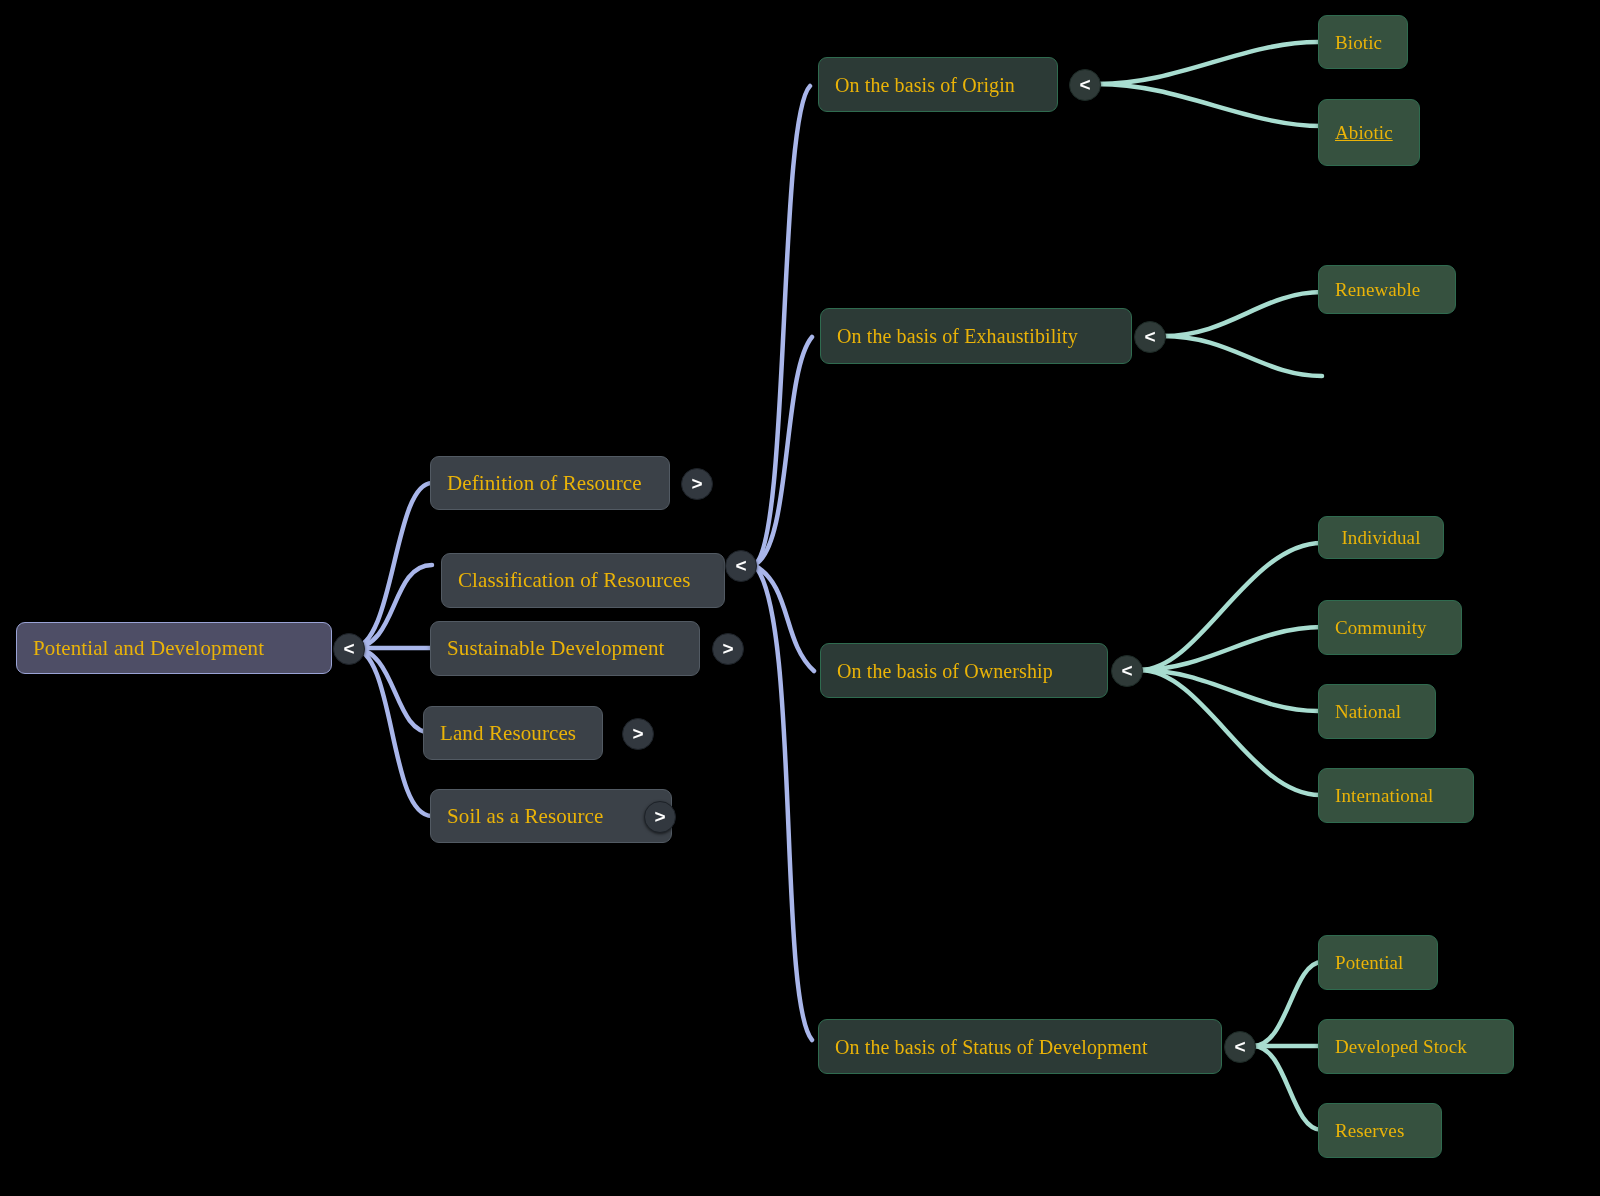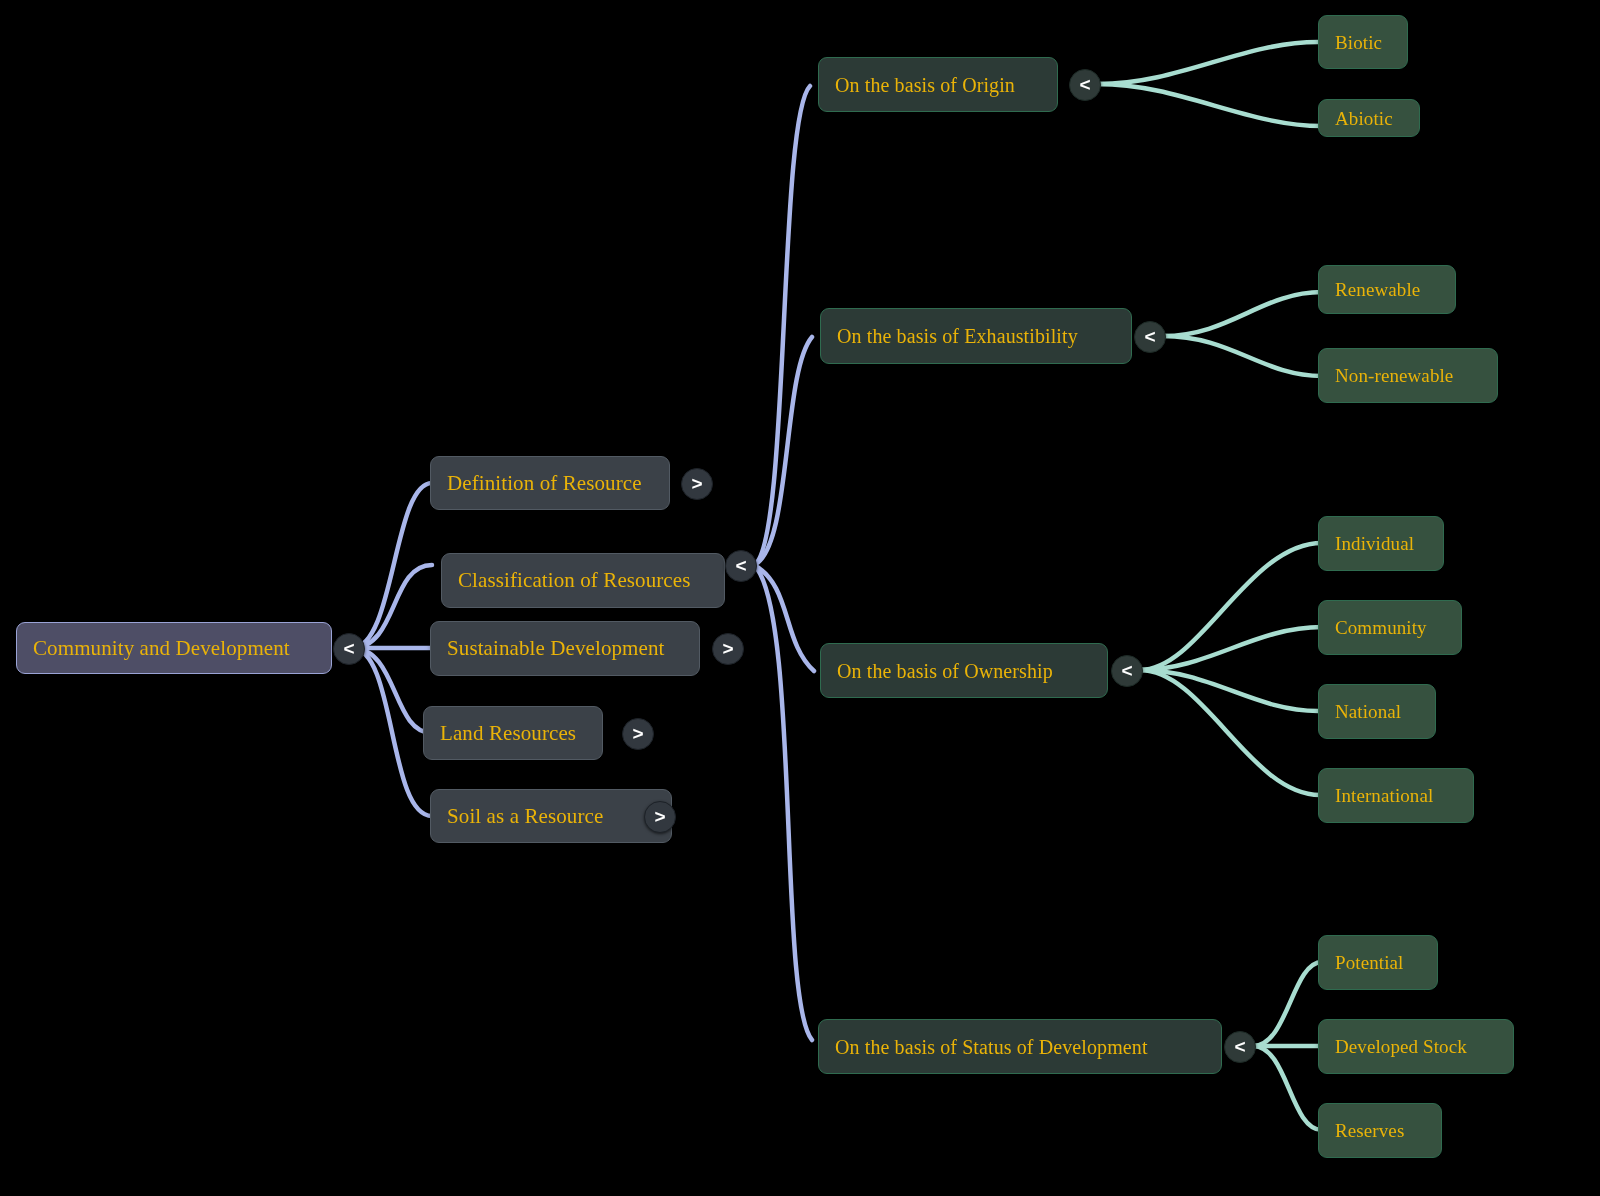"Abiotic" div.node { height: 38px -> 67px; text-decoration: none -> underline }
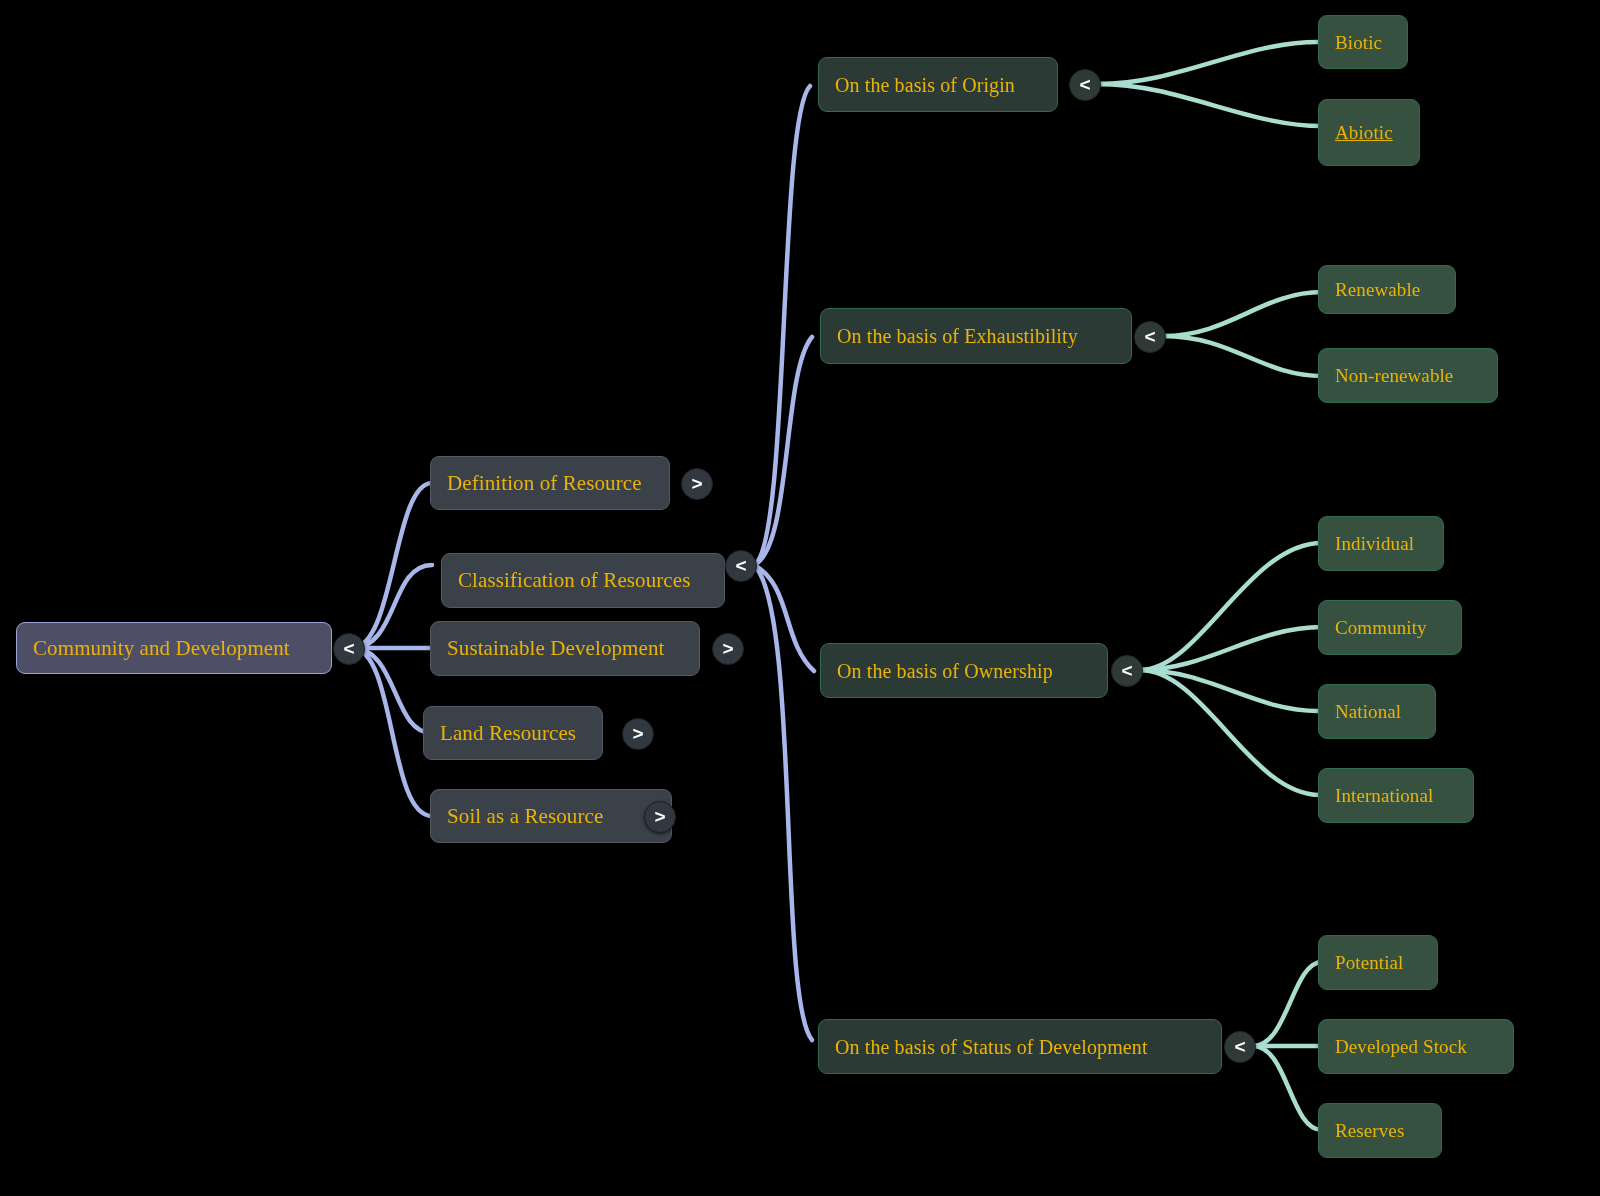"Non-renewable" div.node { html: <div> <span>Non-renewable</span> </div> -> none }
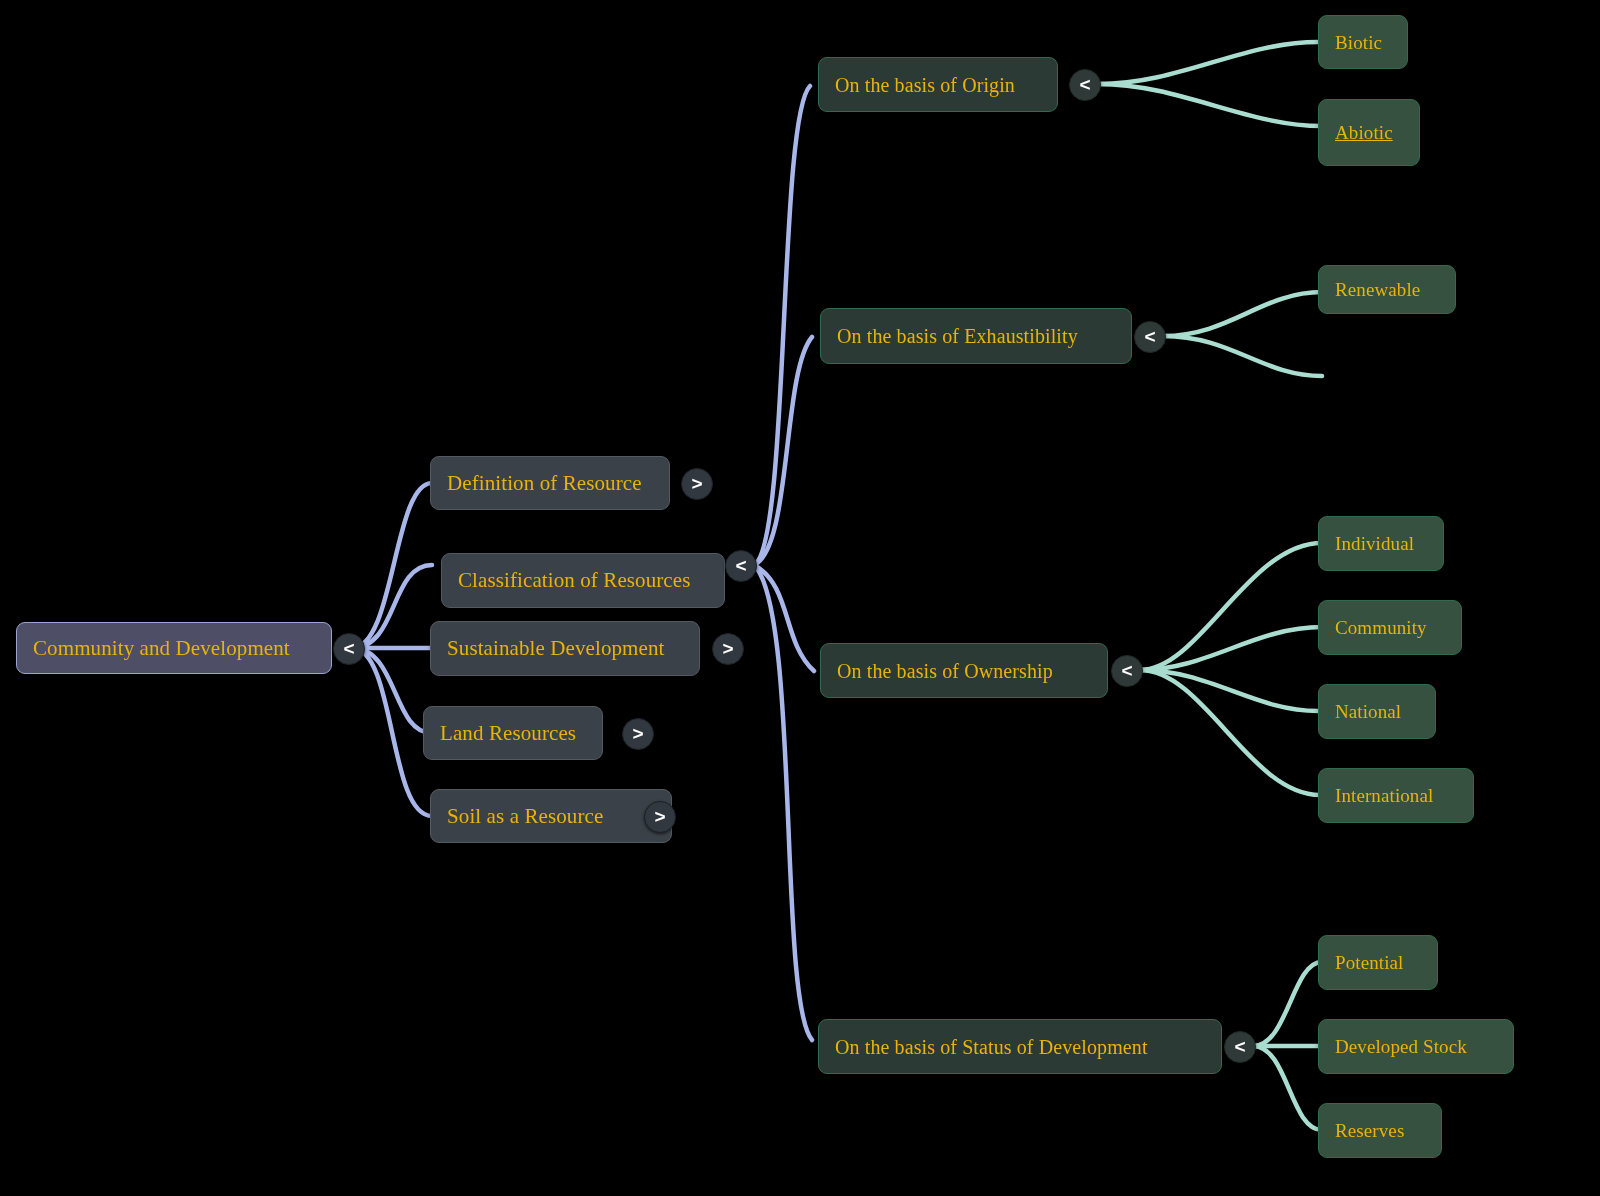"Individual" div.node { height: 55px -> 43px; justify-content: none -> center }
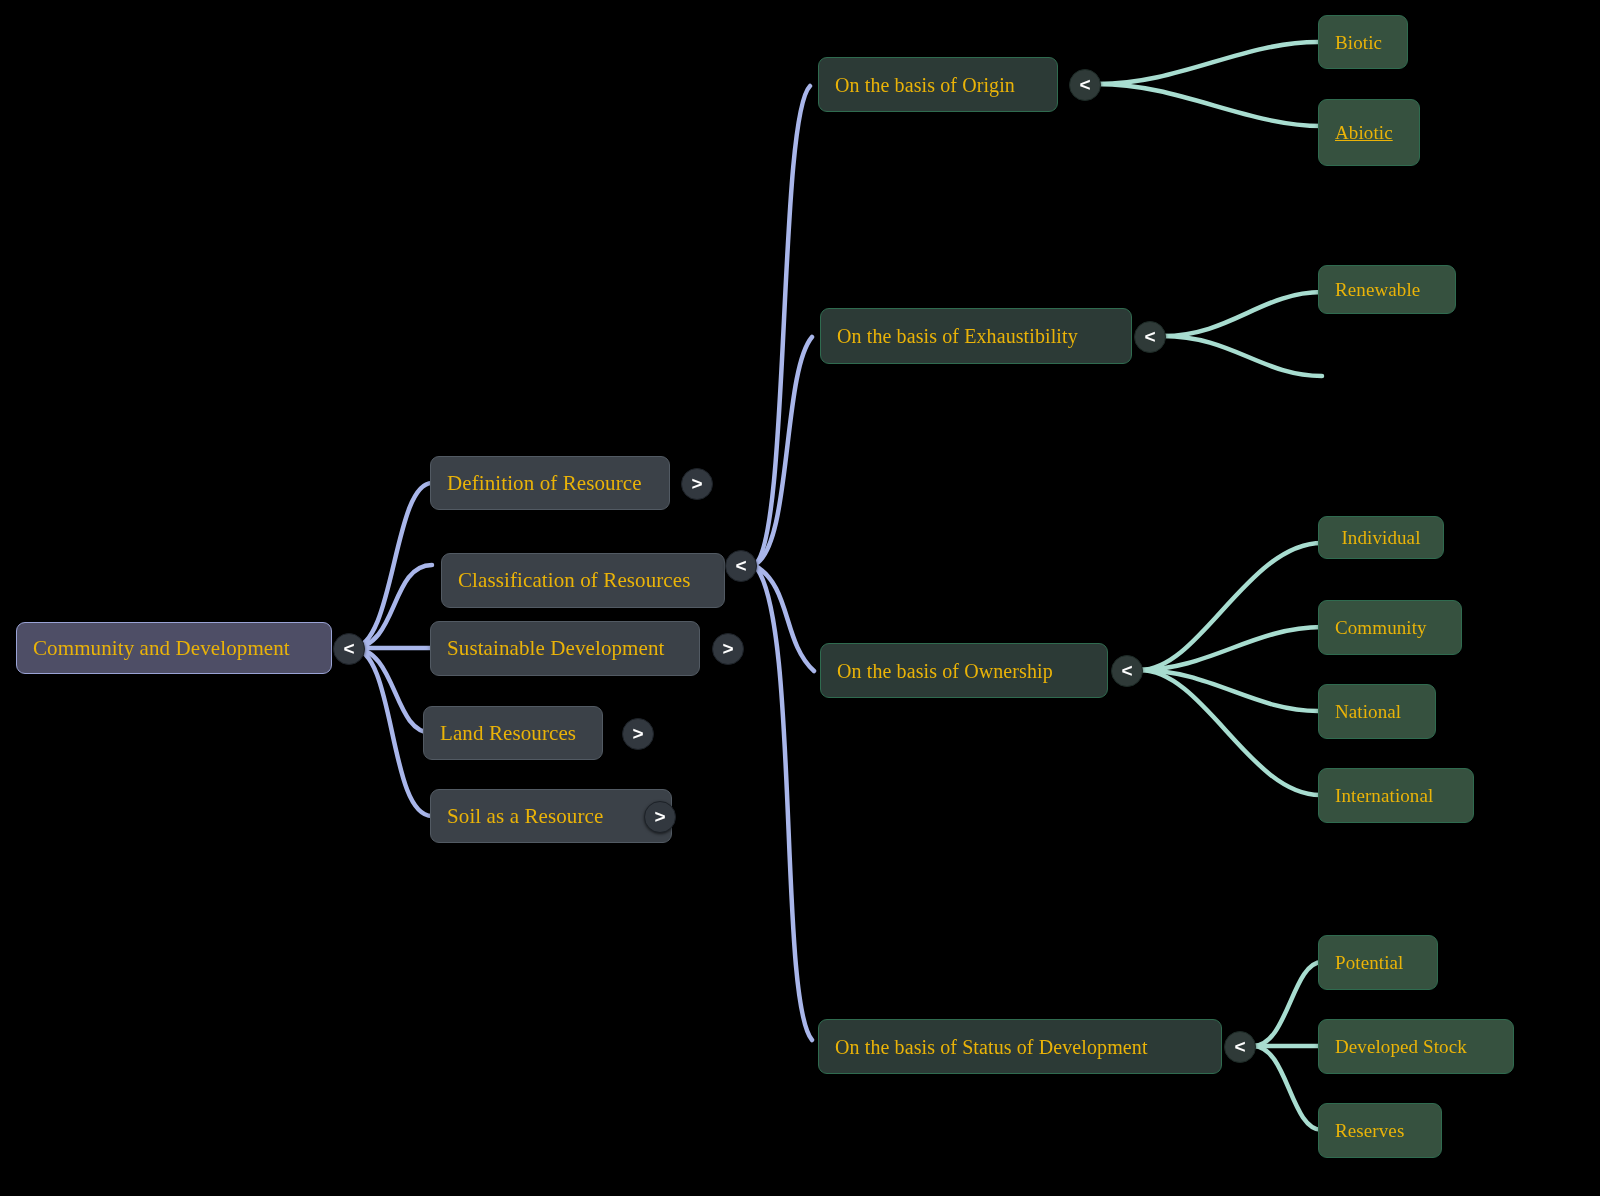"Community and Development" span.node-label { text: Community -> Potential }
